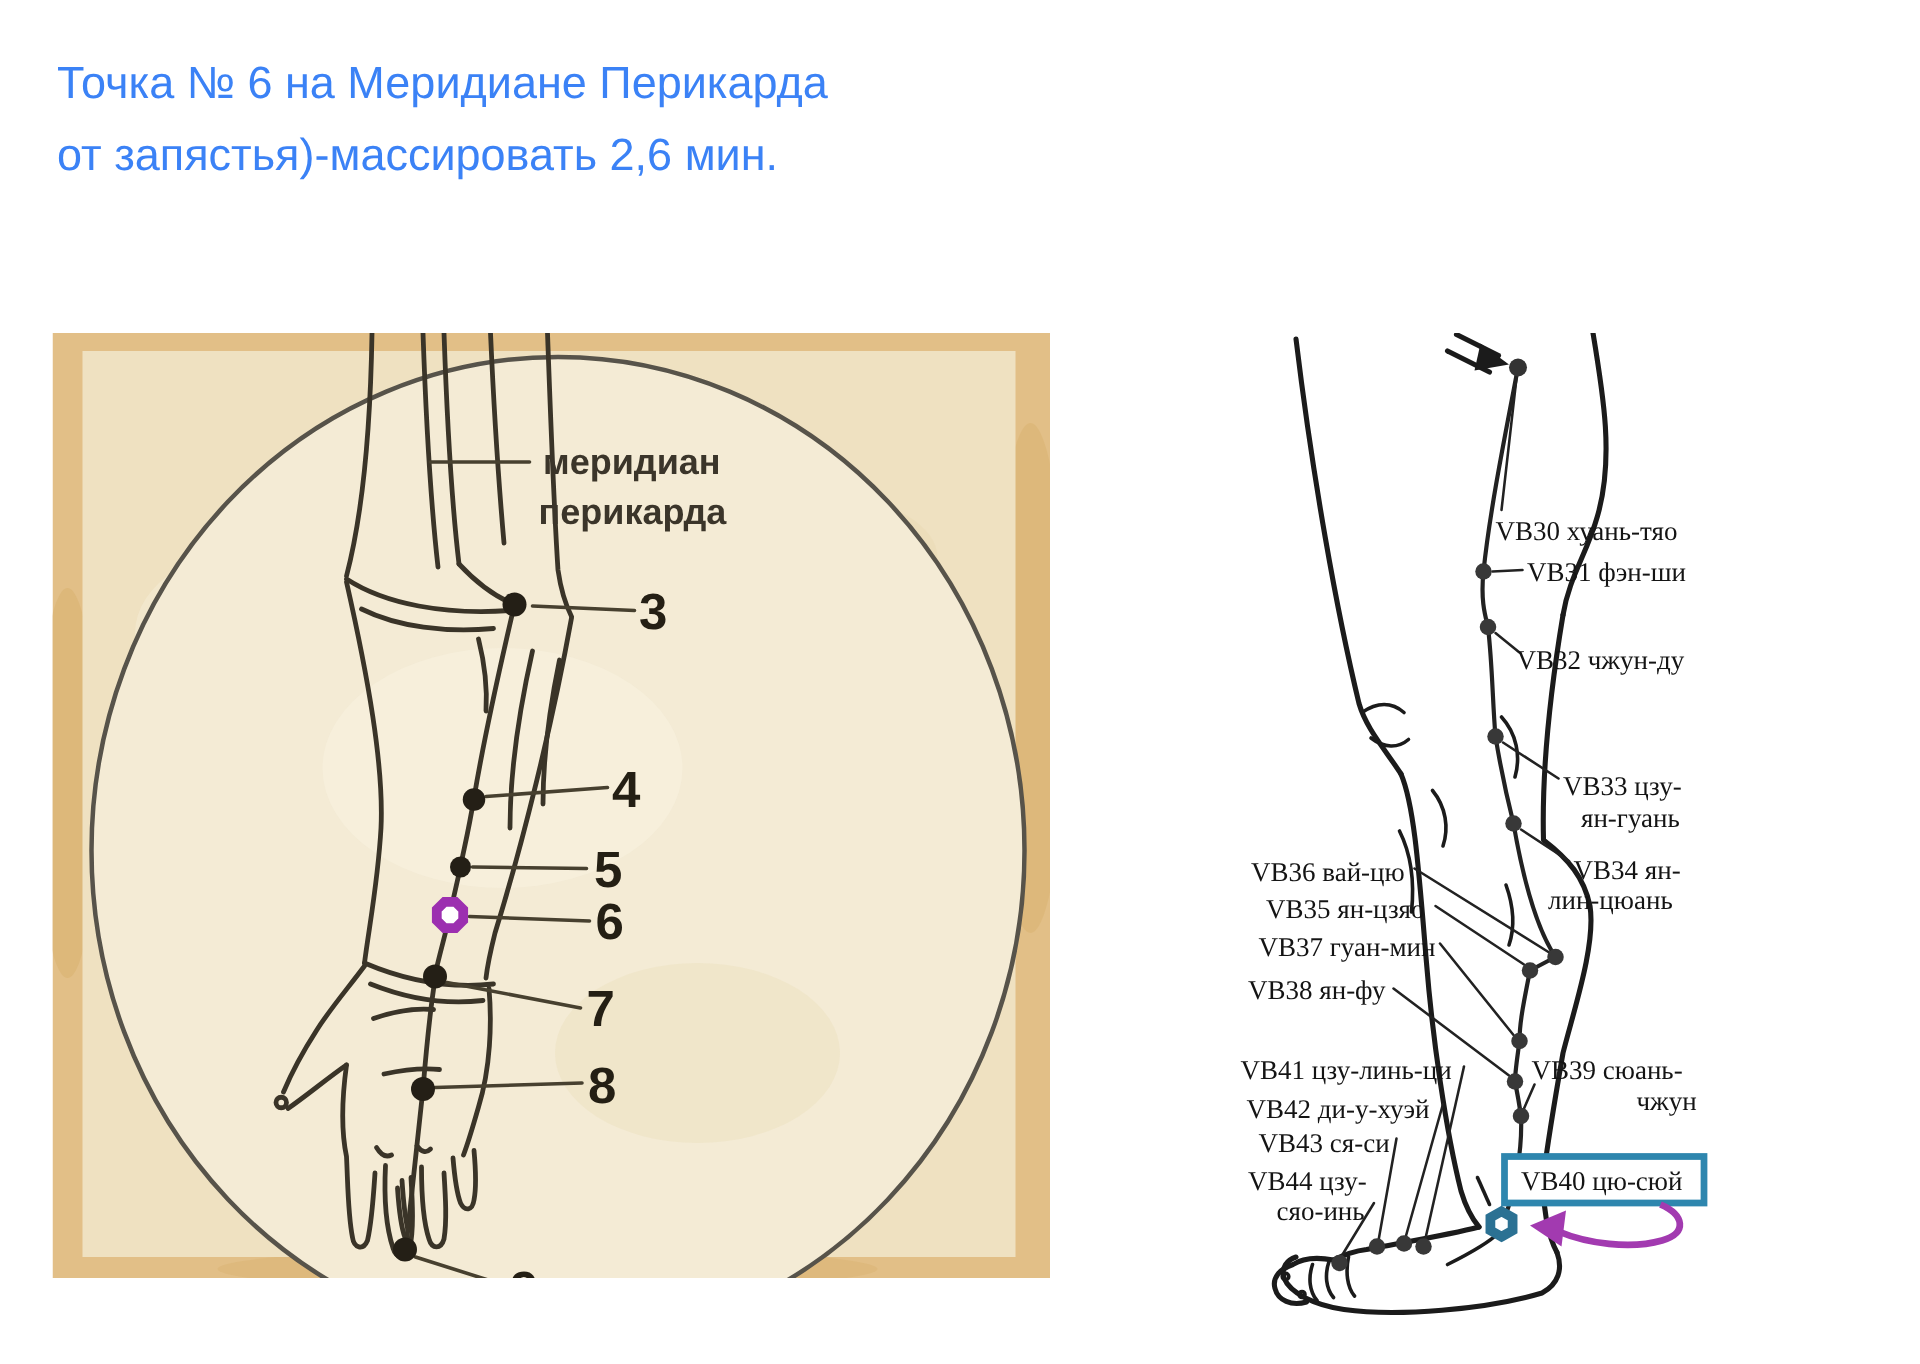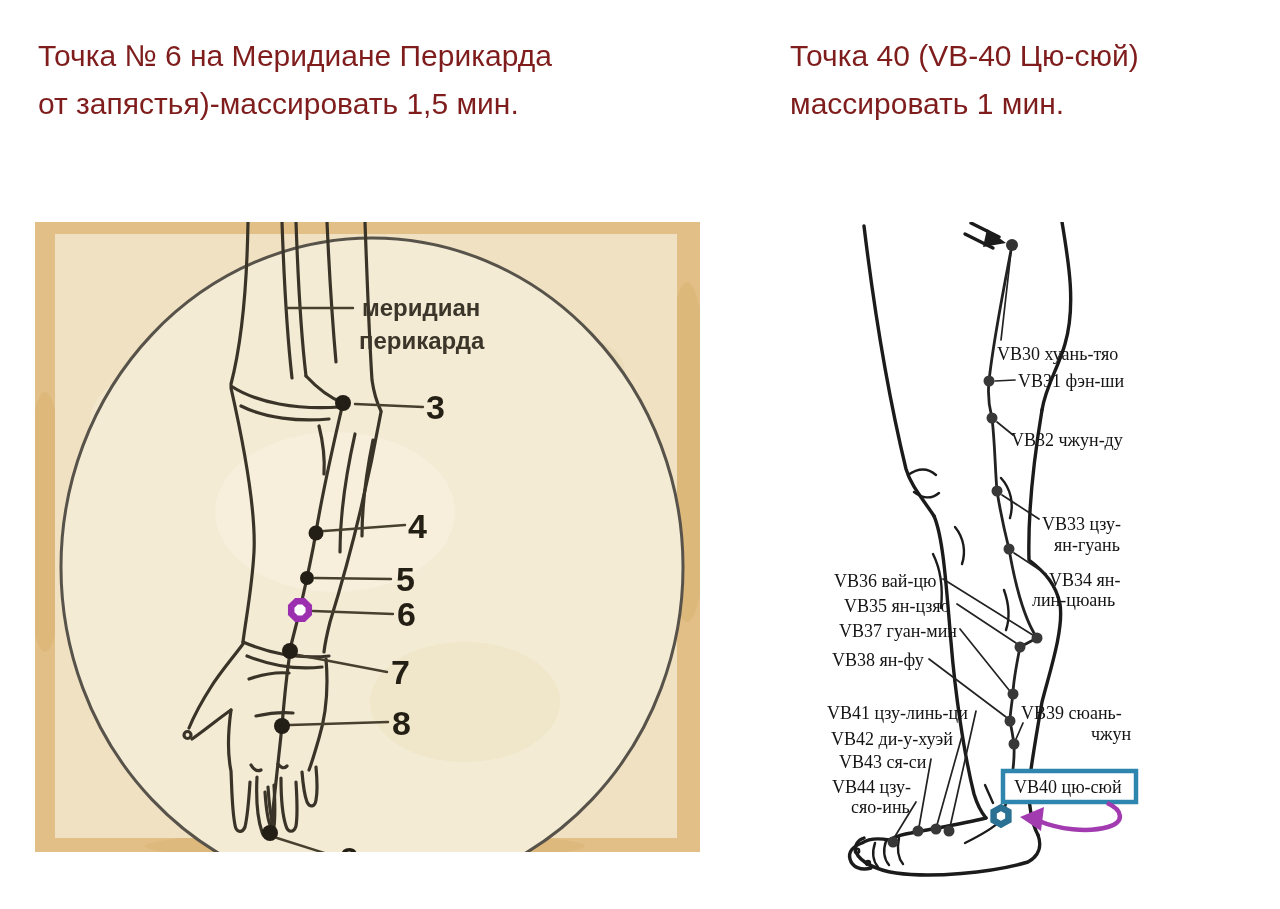"Точка № 6 на Меридиане" .caption { color: #7f1d1d -> #3b82f6 }
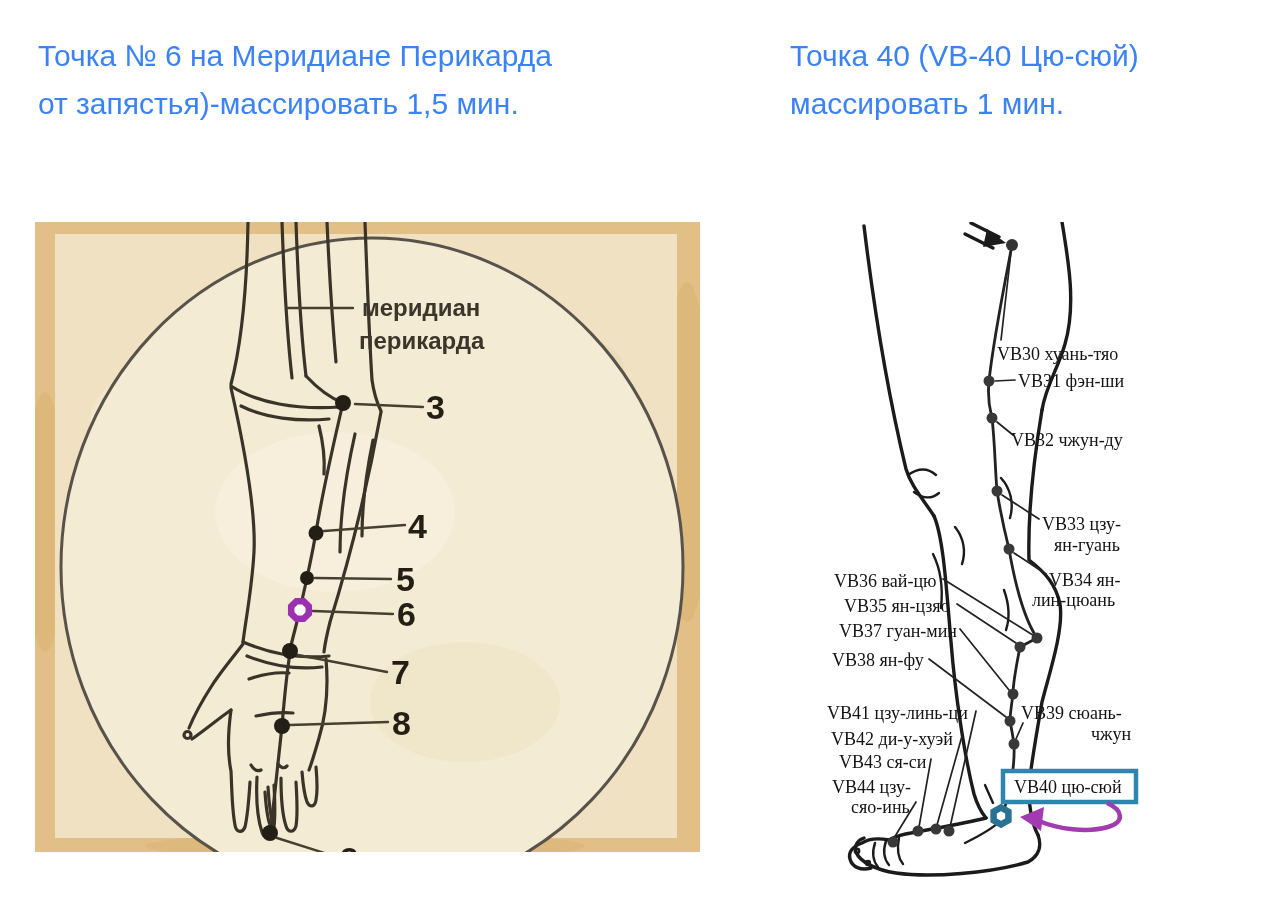"Точка 40 (VB-40 Цю-сюй)" div.caption { html: <div> <div>Точка 40 (VB-40 Цю-сюй)</div> <div>массировать 1 мин.</div> </div> -> none }
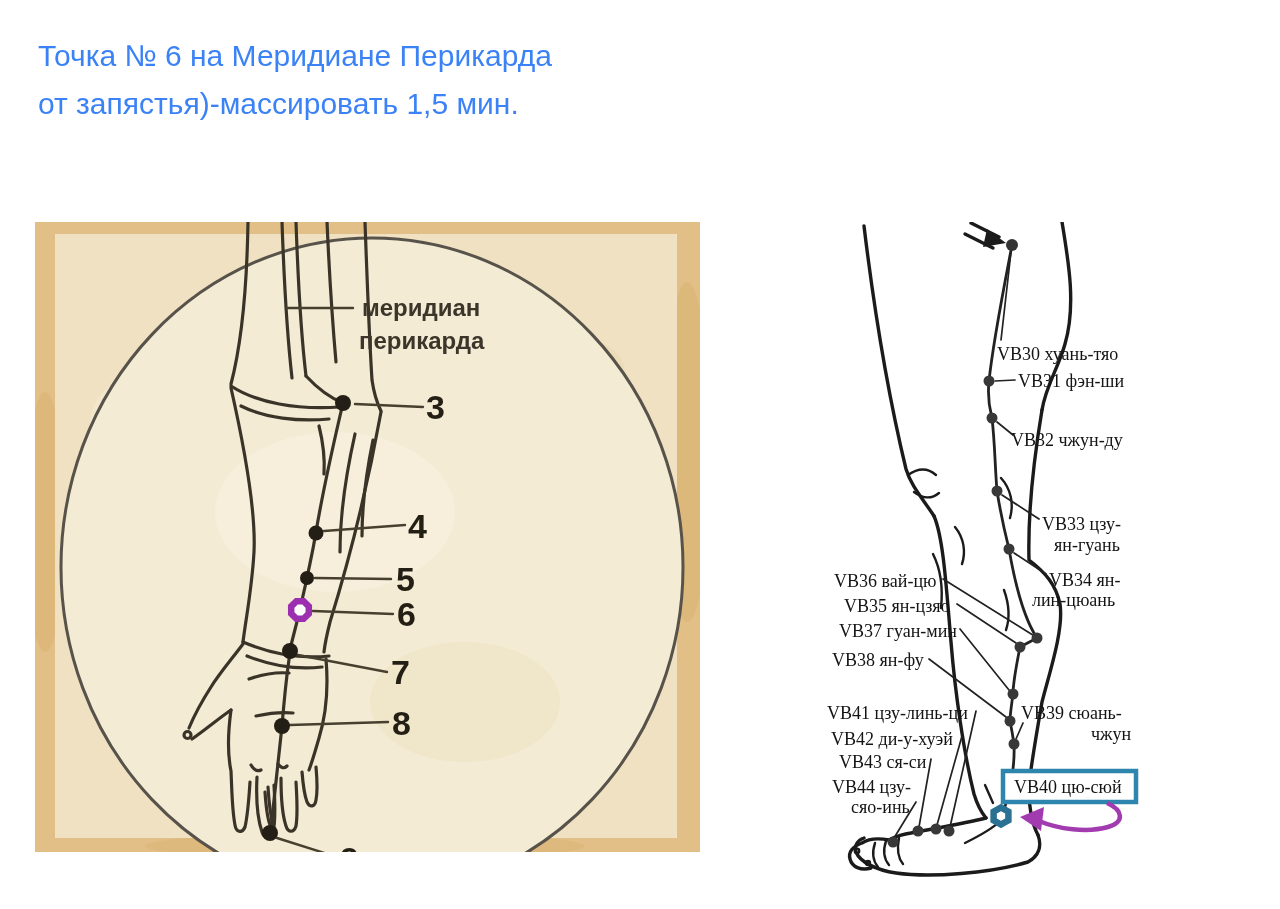"от запястья)-массировать 1,5 мин." div { text: 1,5 -> 2,6 }
